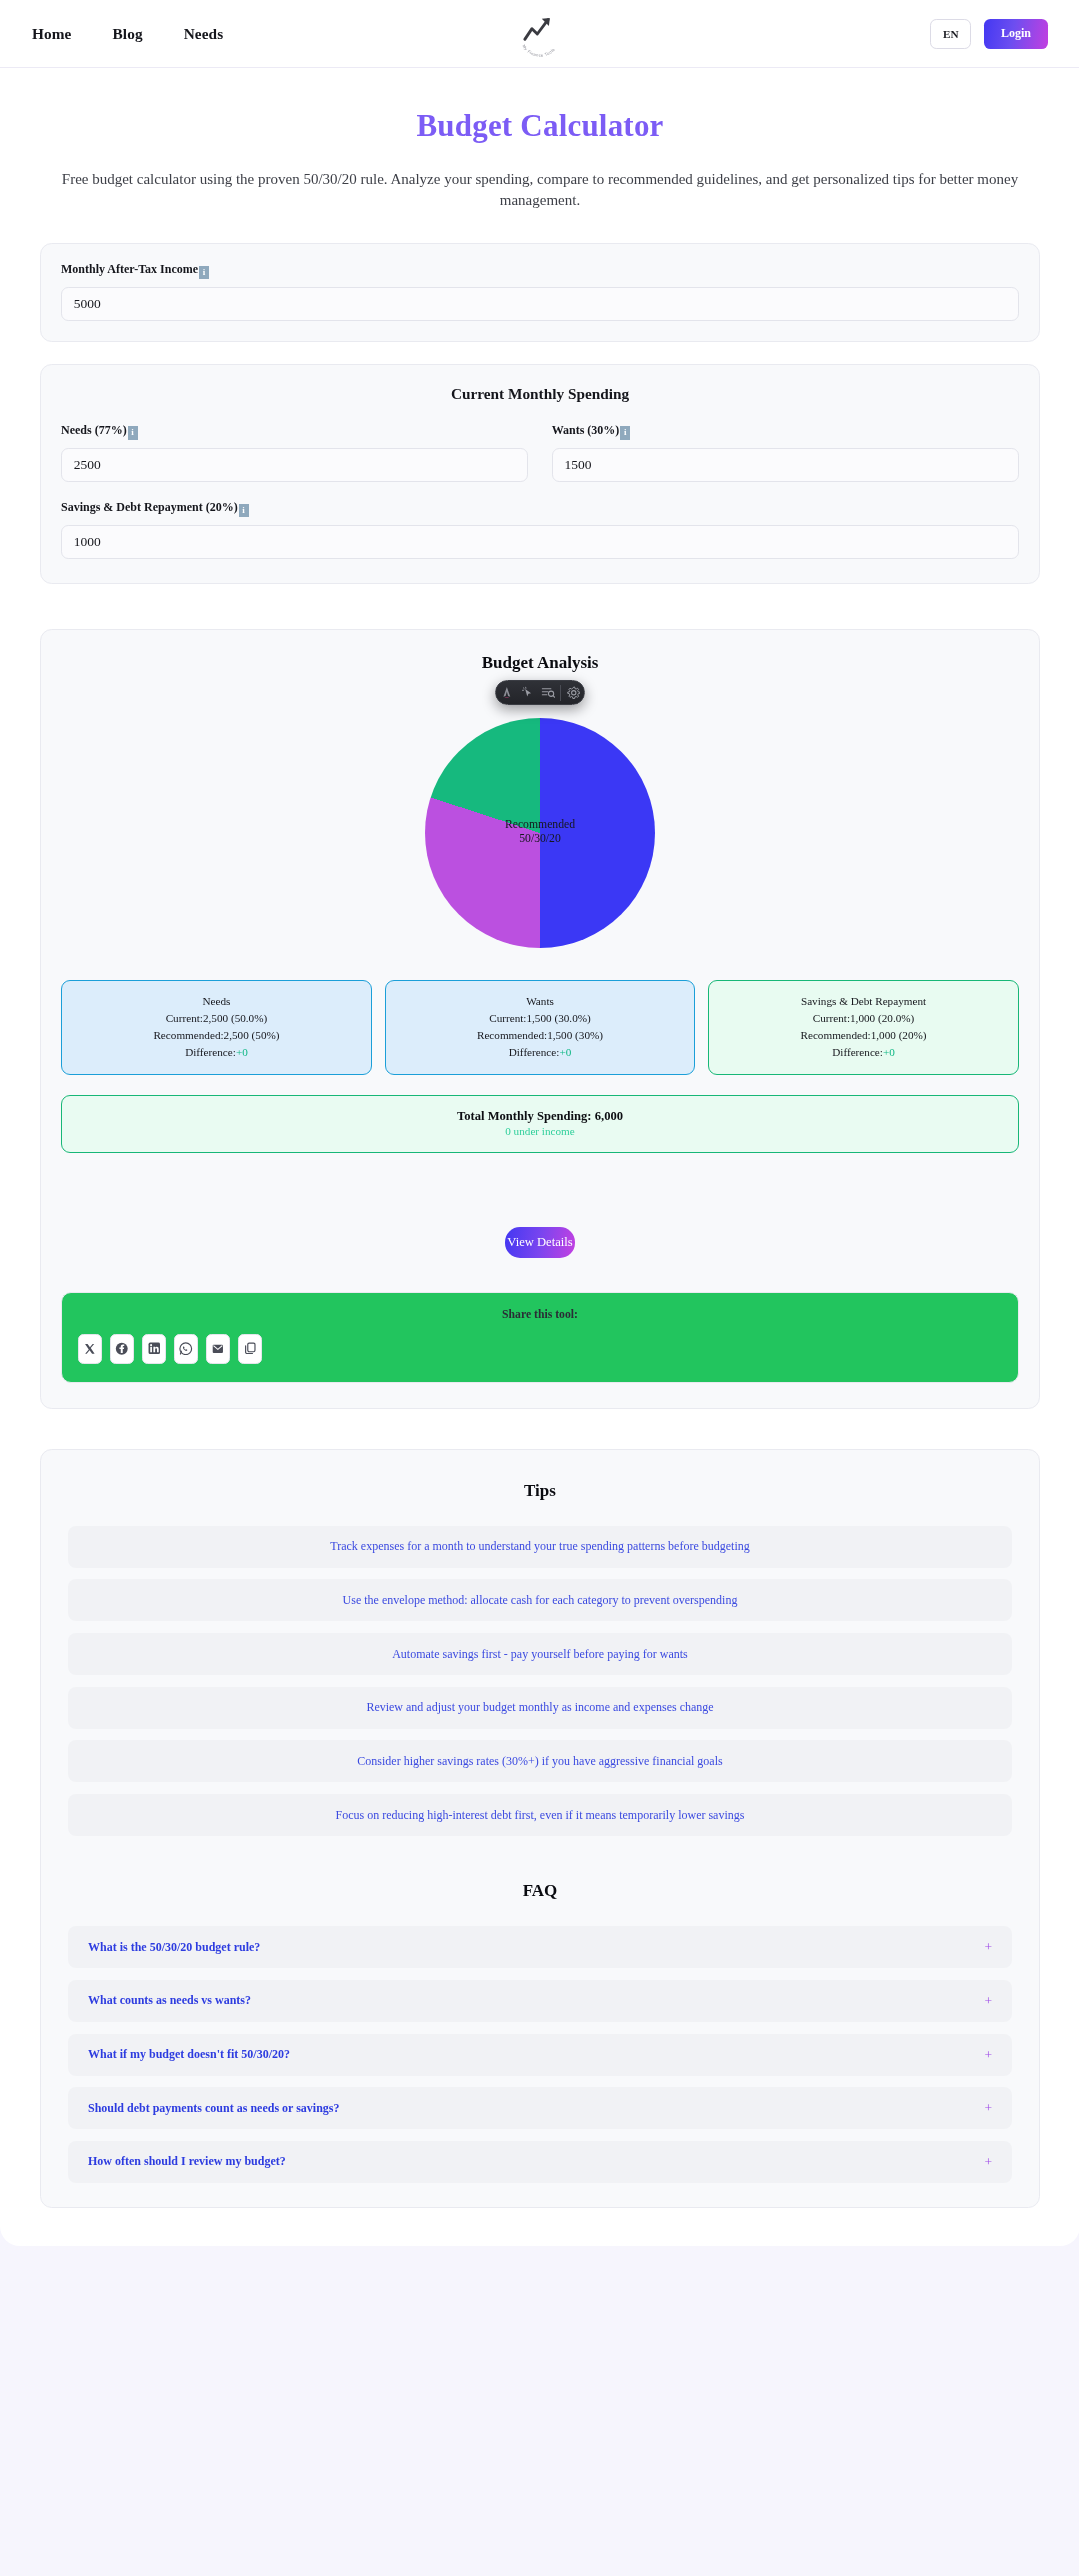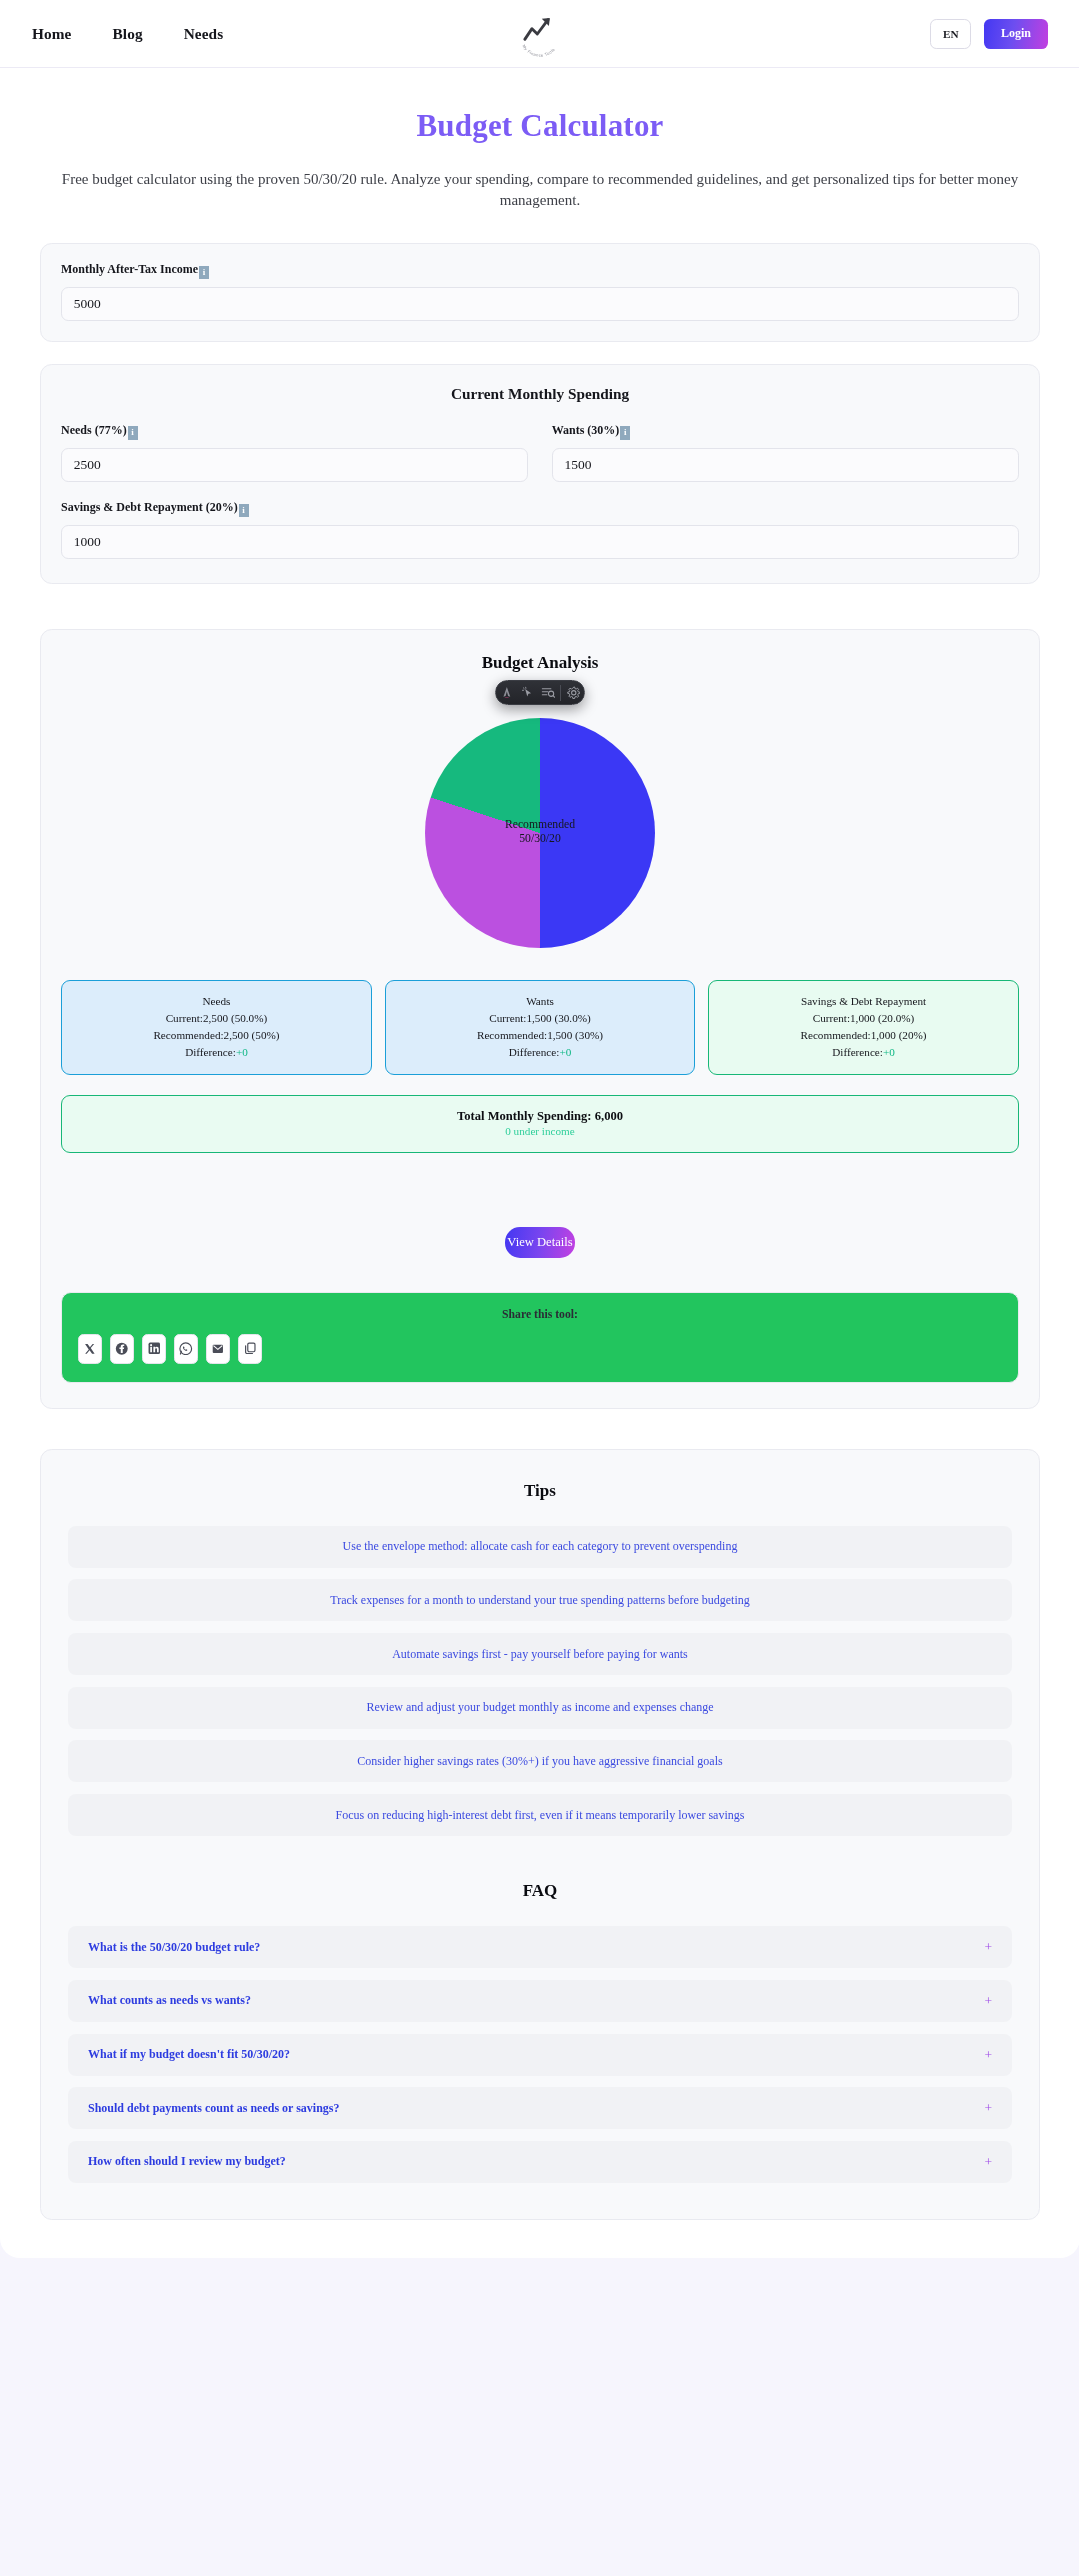"Tips" .content-panel { padding: 31px 27px 36px -> 31px 27px 24px }
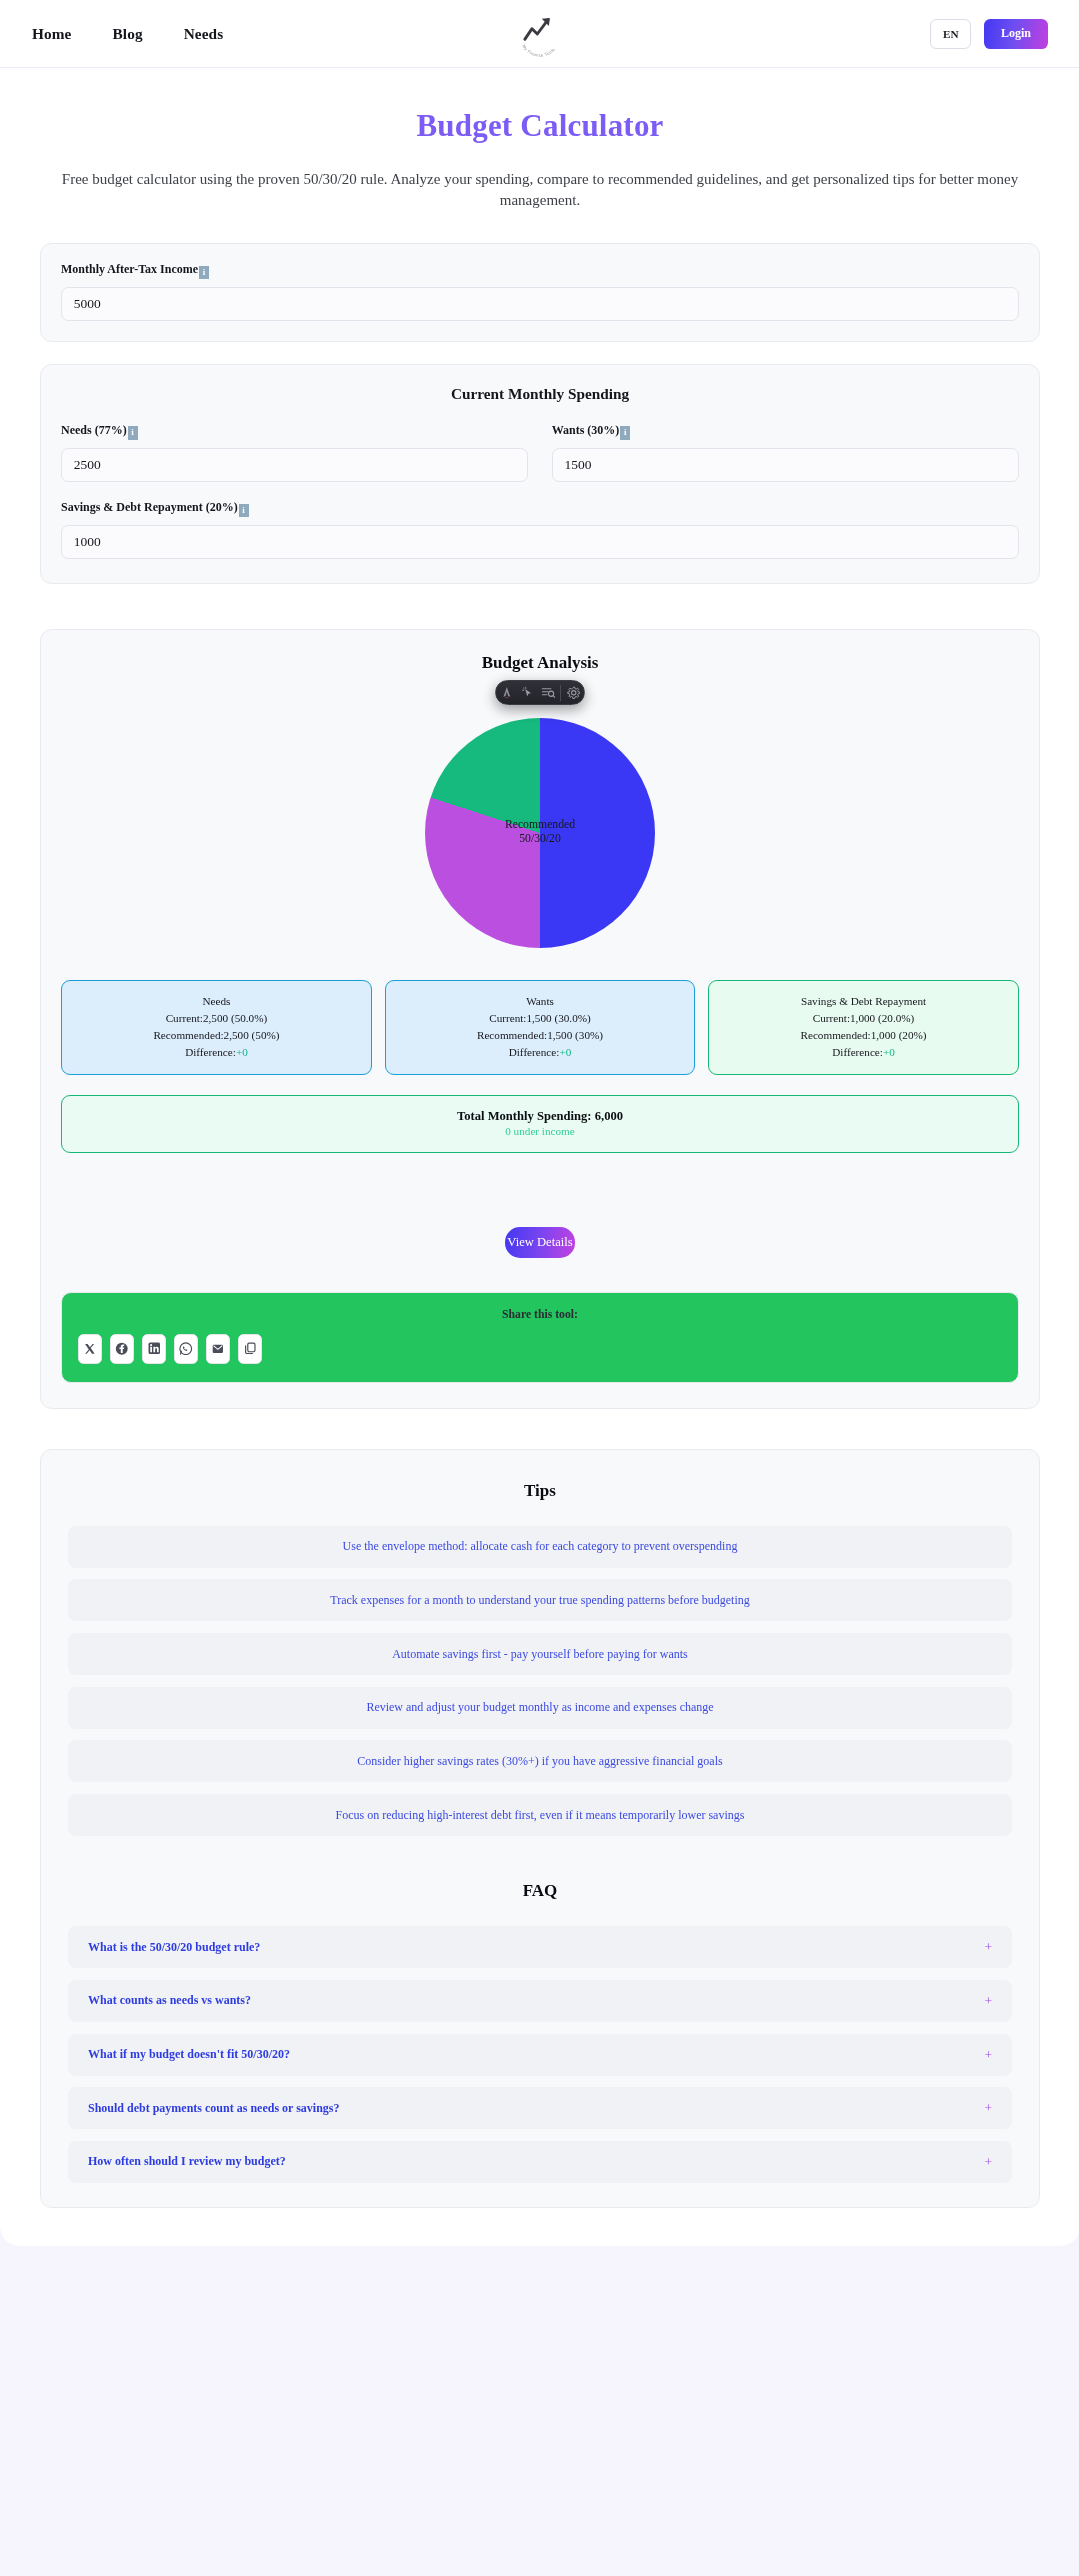"Use the envelope method: allocate" div.tip-item { order: before "Track expenses for a month" -> after "Track expenses for a month" }
